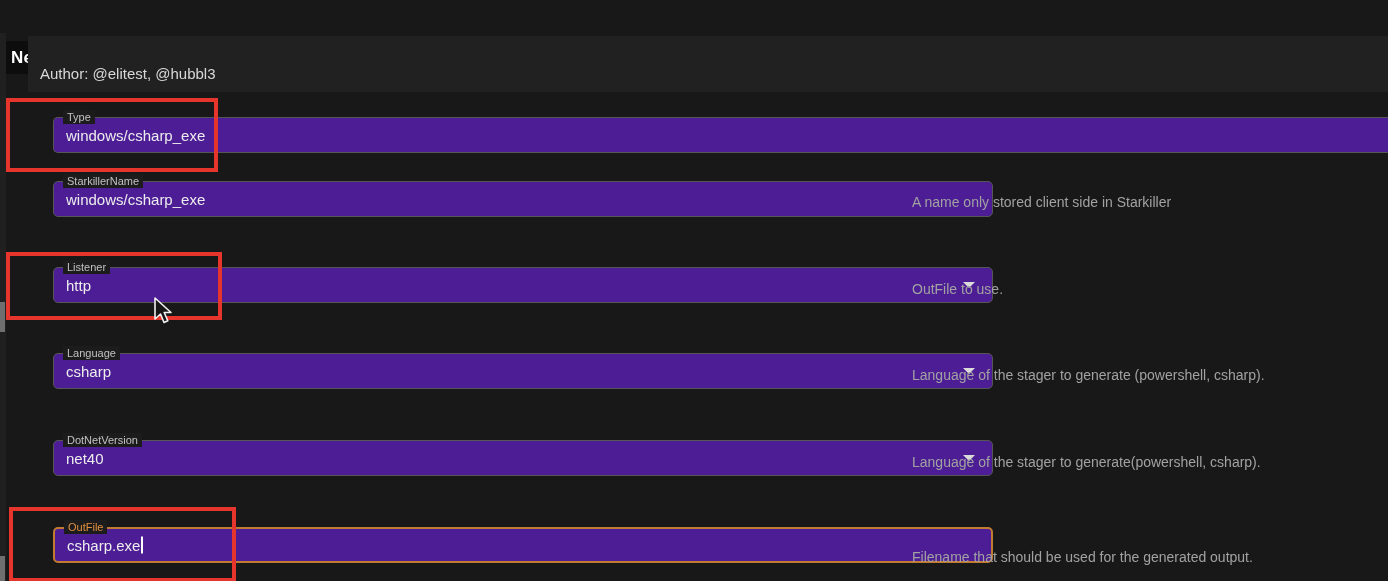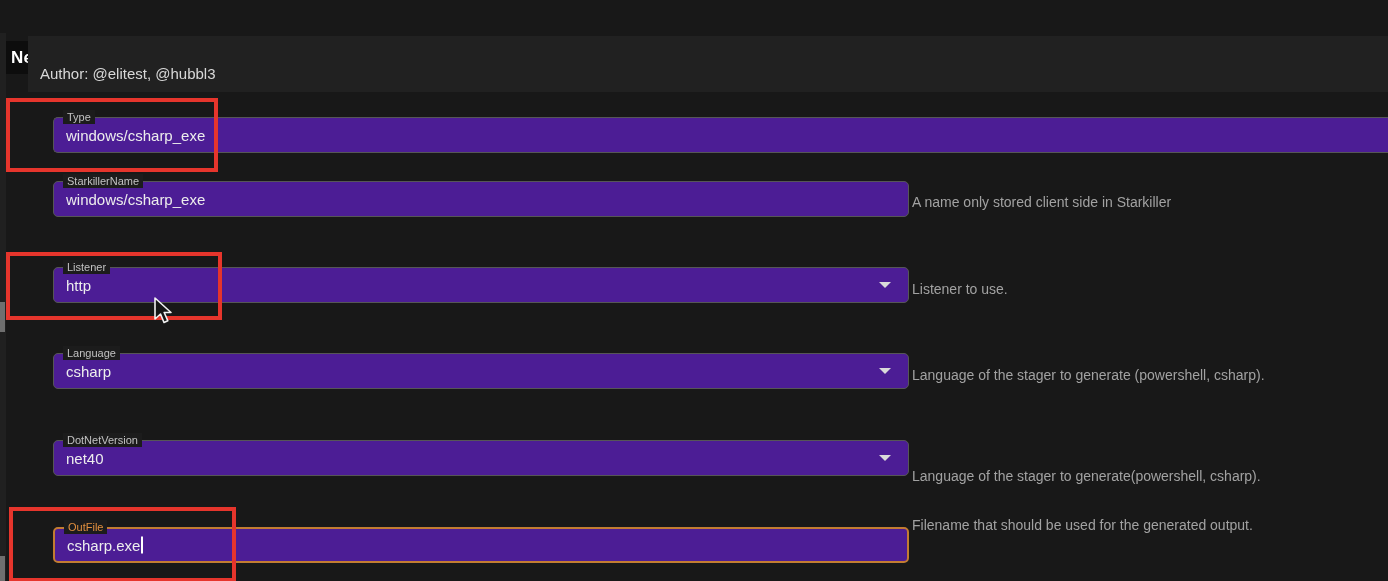"StarkillerName" .field.std { width: 856px -> 940px }
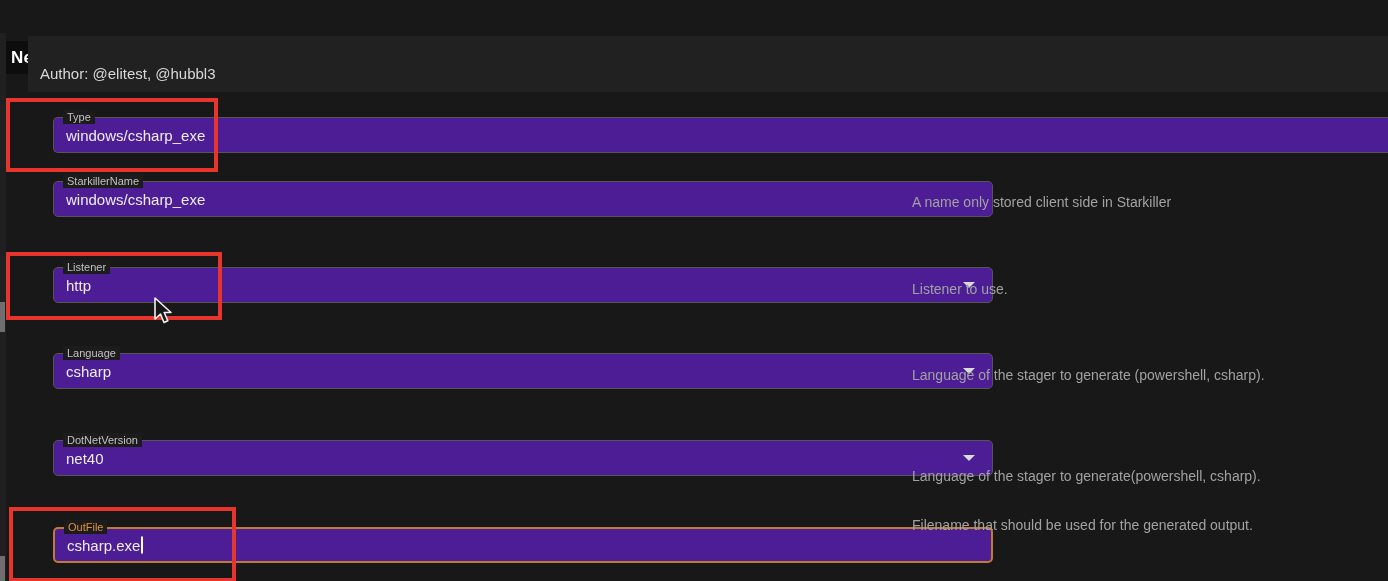"Listener to use." div.desc { text: Listener -> OutFile }
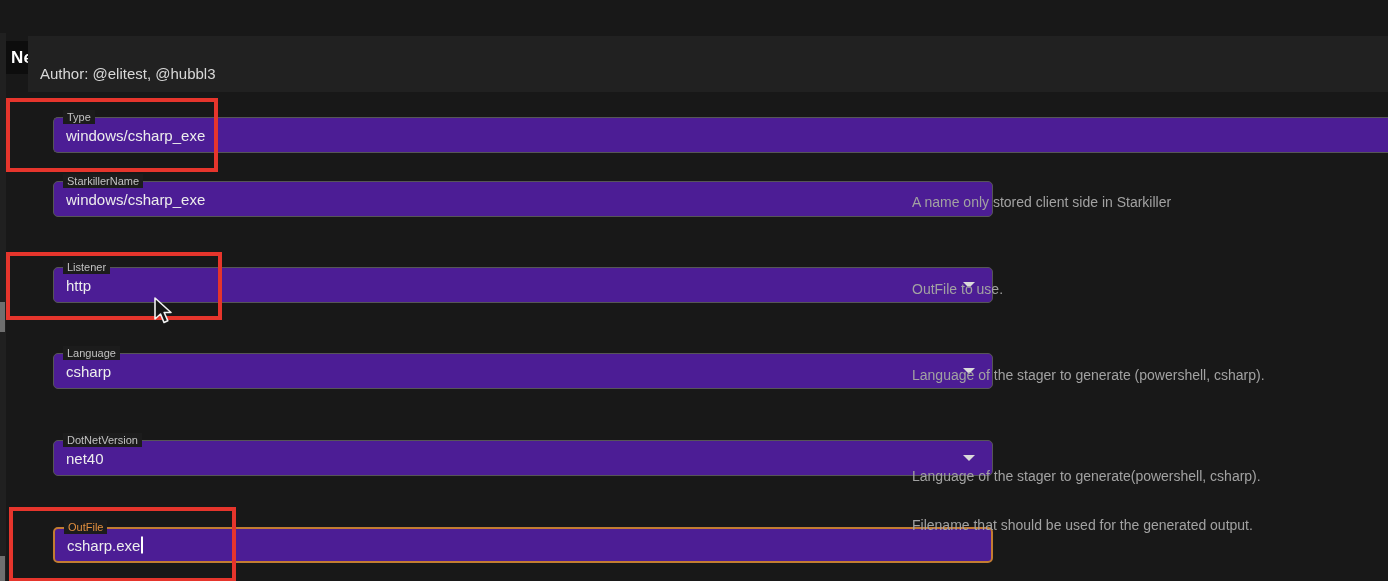"Language of the stager to generate(powershell," div.desc { top: 468px -> 454px }
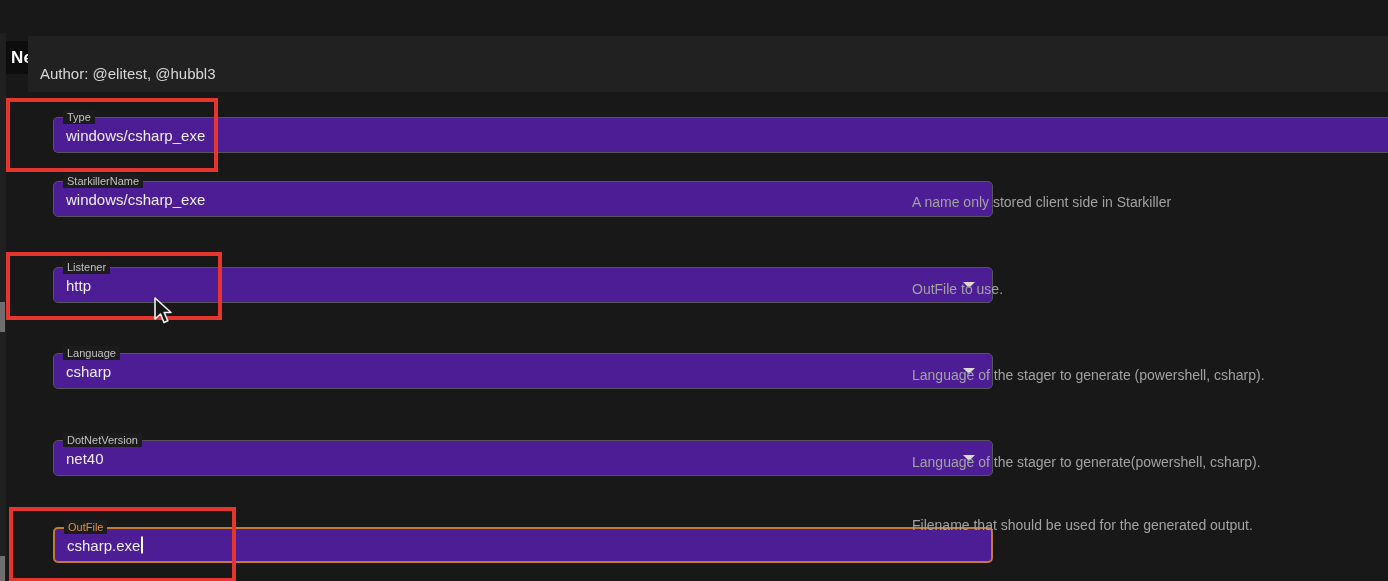"Filename that should be used" div.desc { top: 517px -> 549px }
